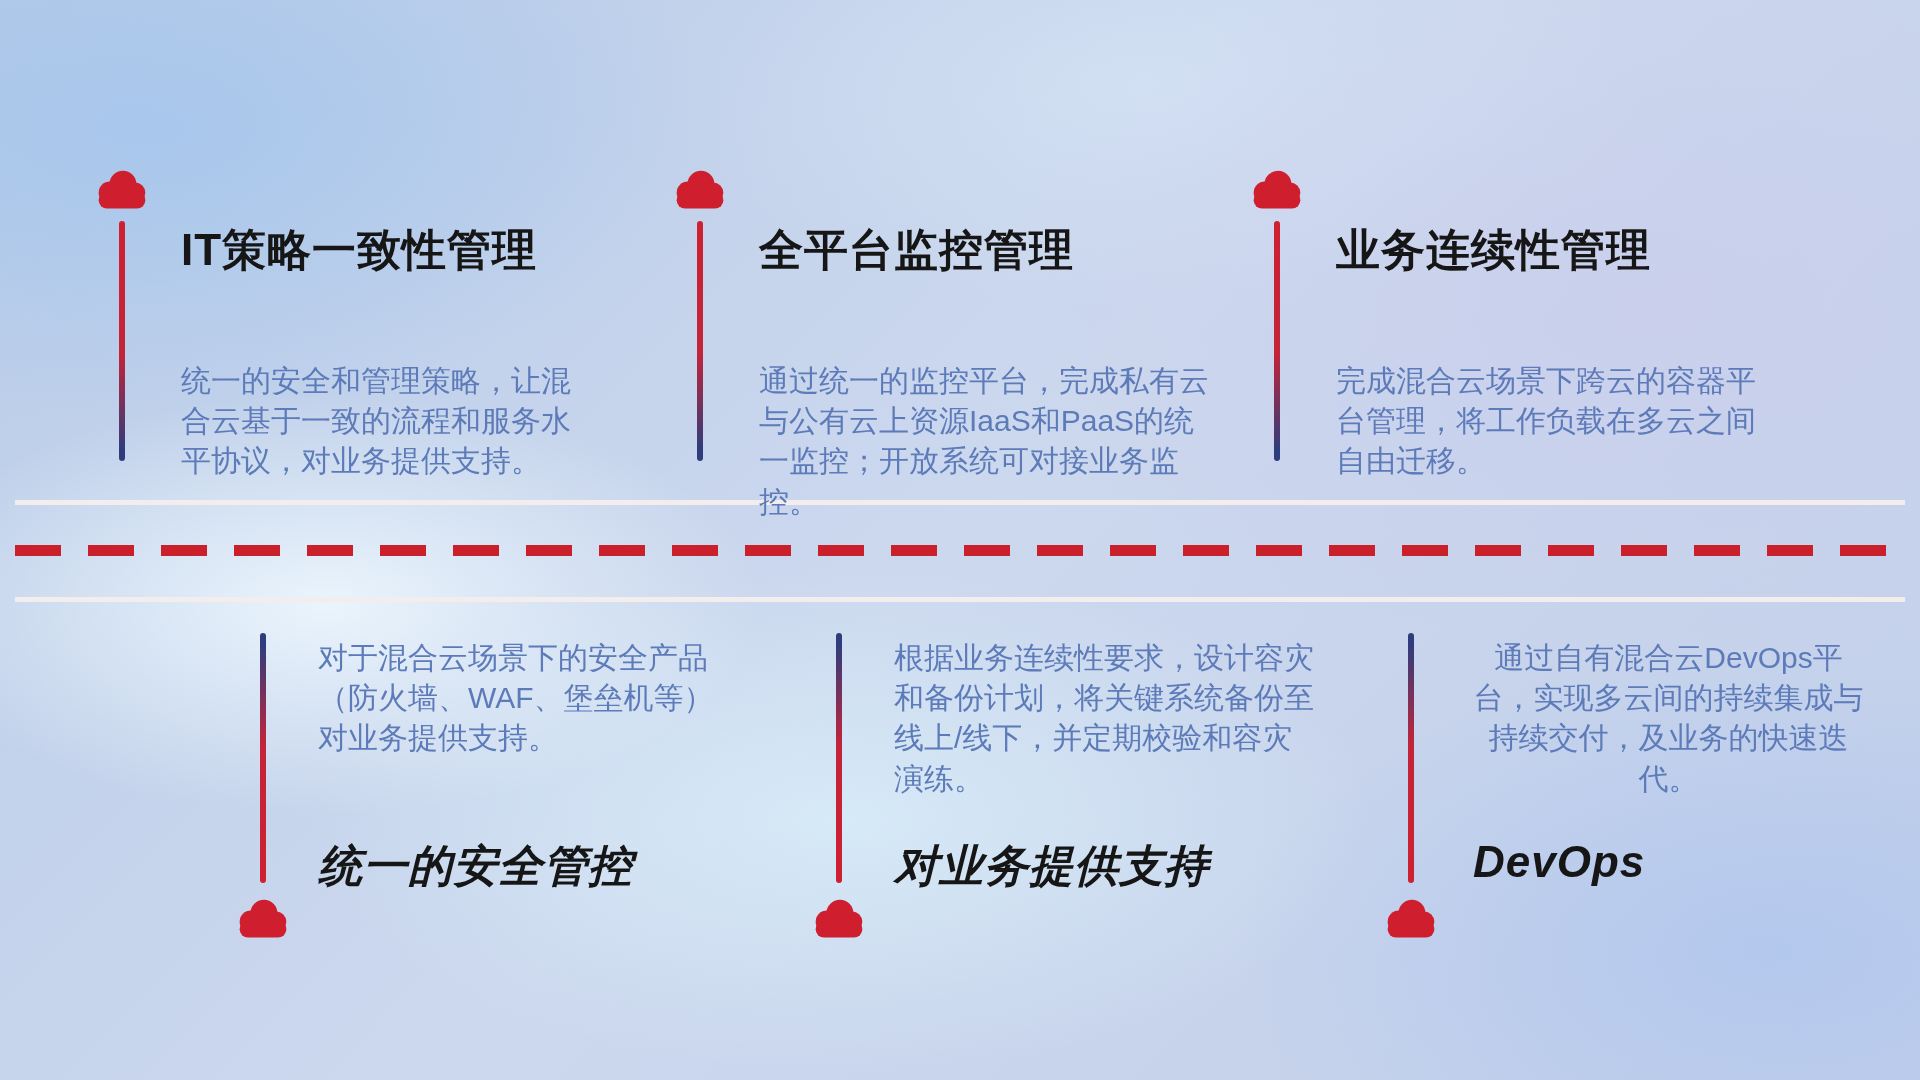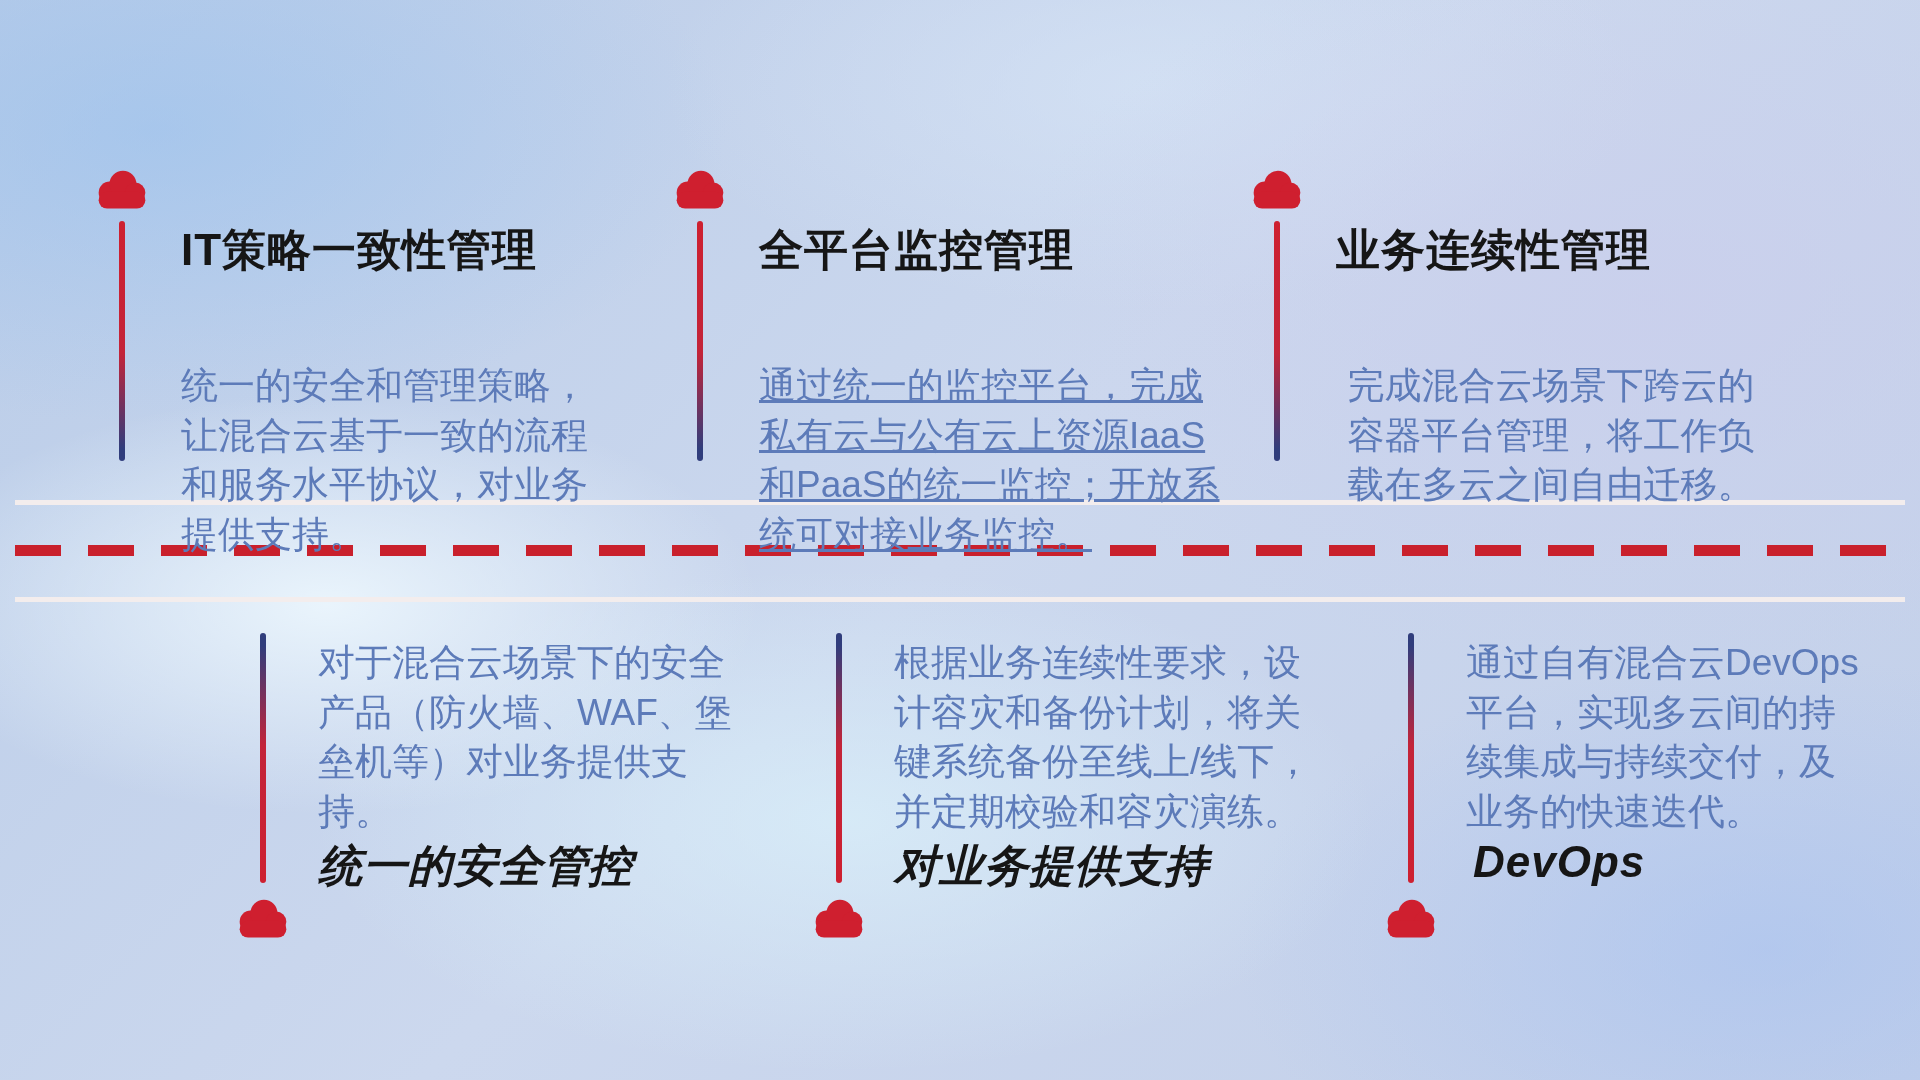"统一的安全和管理策略，让混合云基于一致的流程和服务水平协议，对业务提供支持。" .desc { font-size: 37px -> 30px }
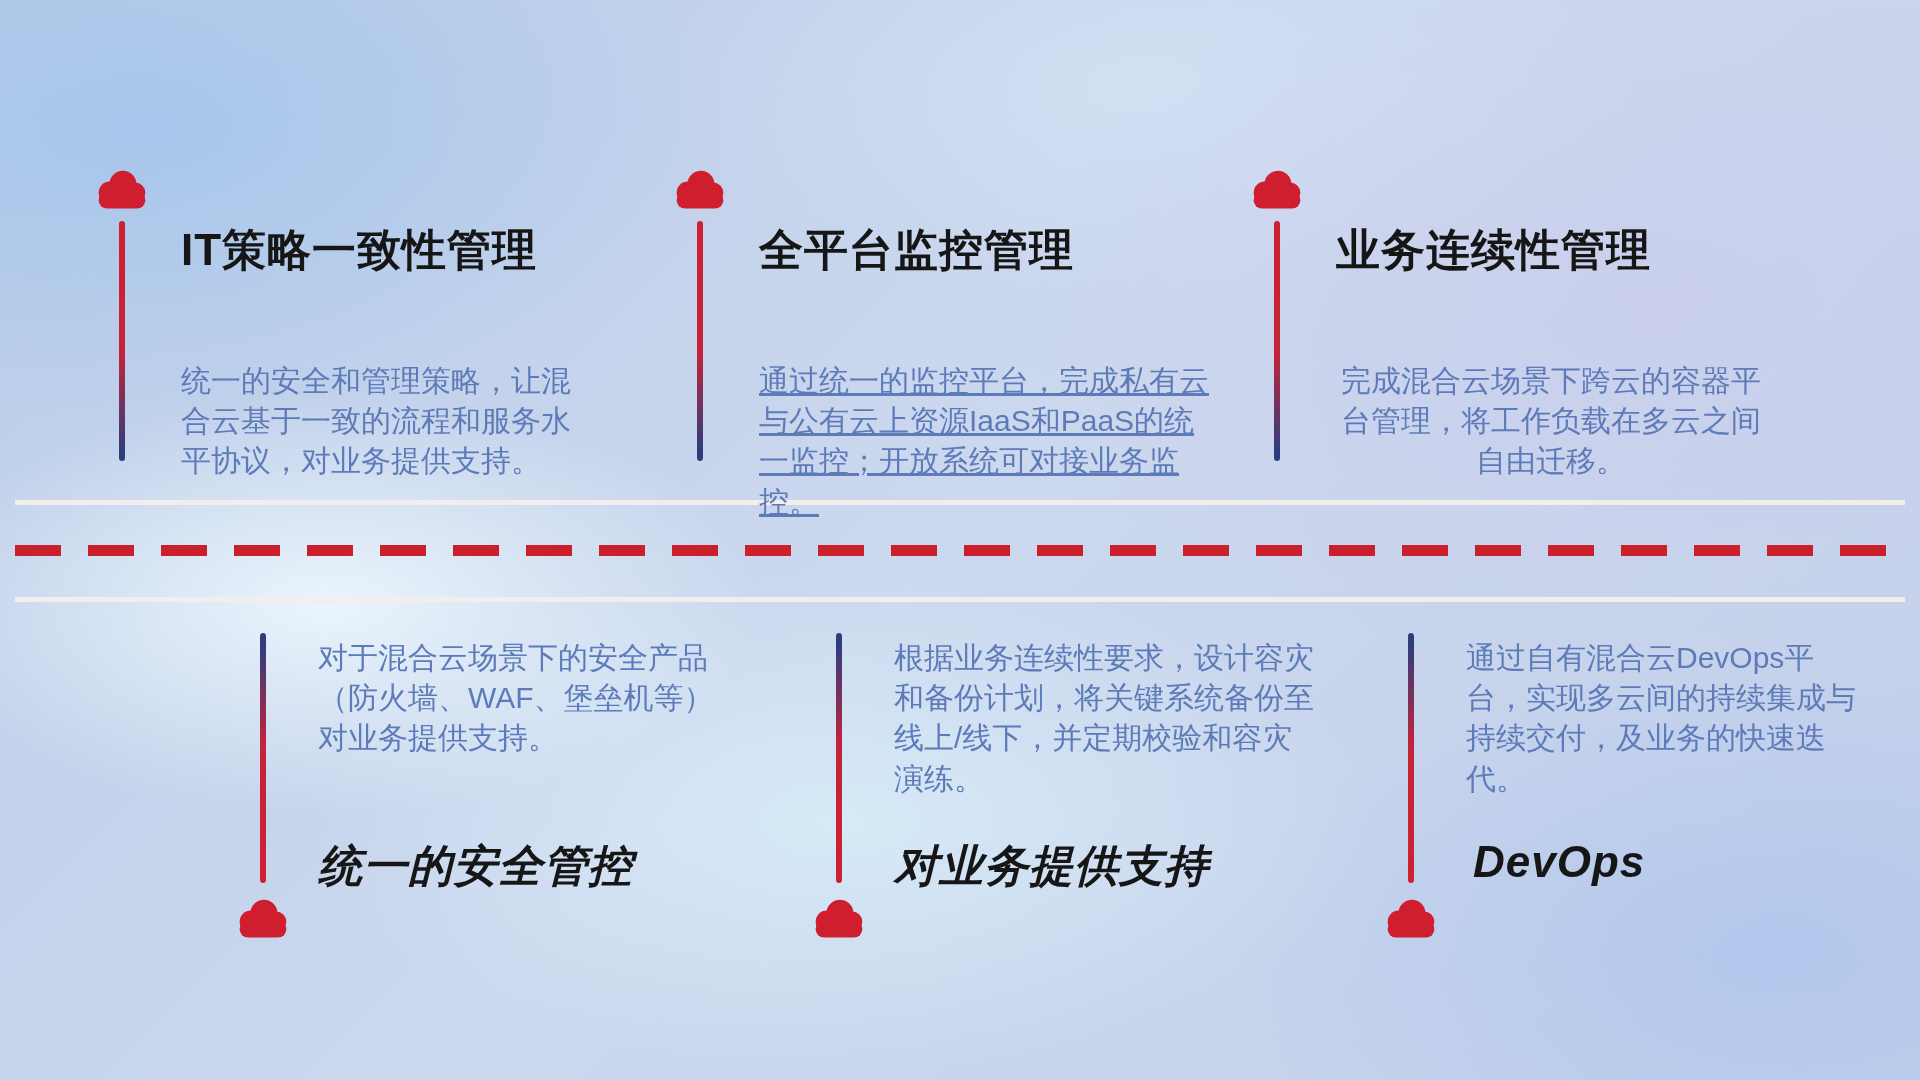"通过统一的监控平台，完成私有云与公有云上资源IaaS和PaaS的统一监控；开放系" .i2 .desc { text-decoration: underline -> none }
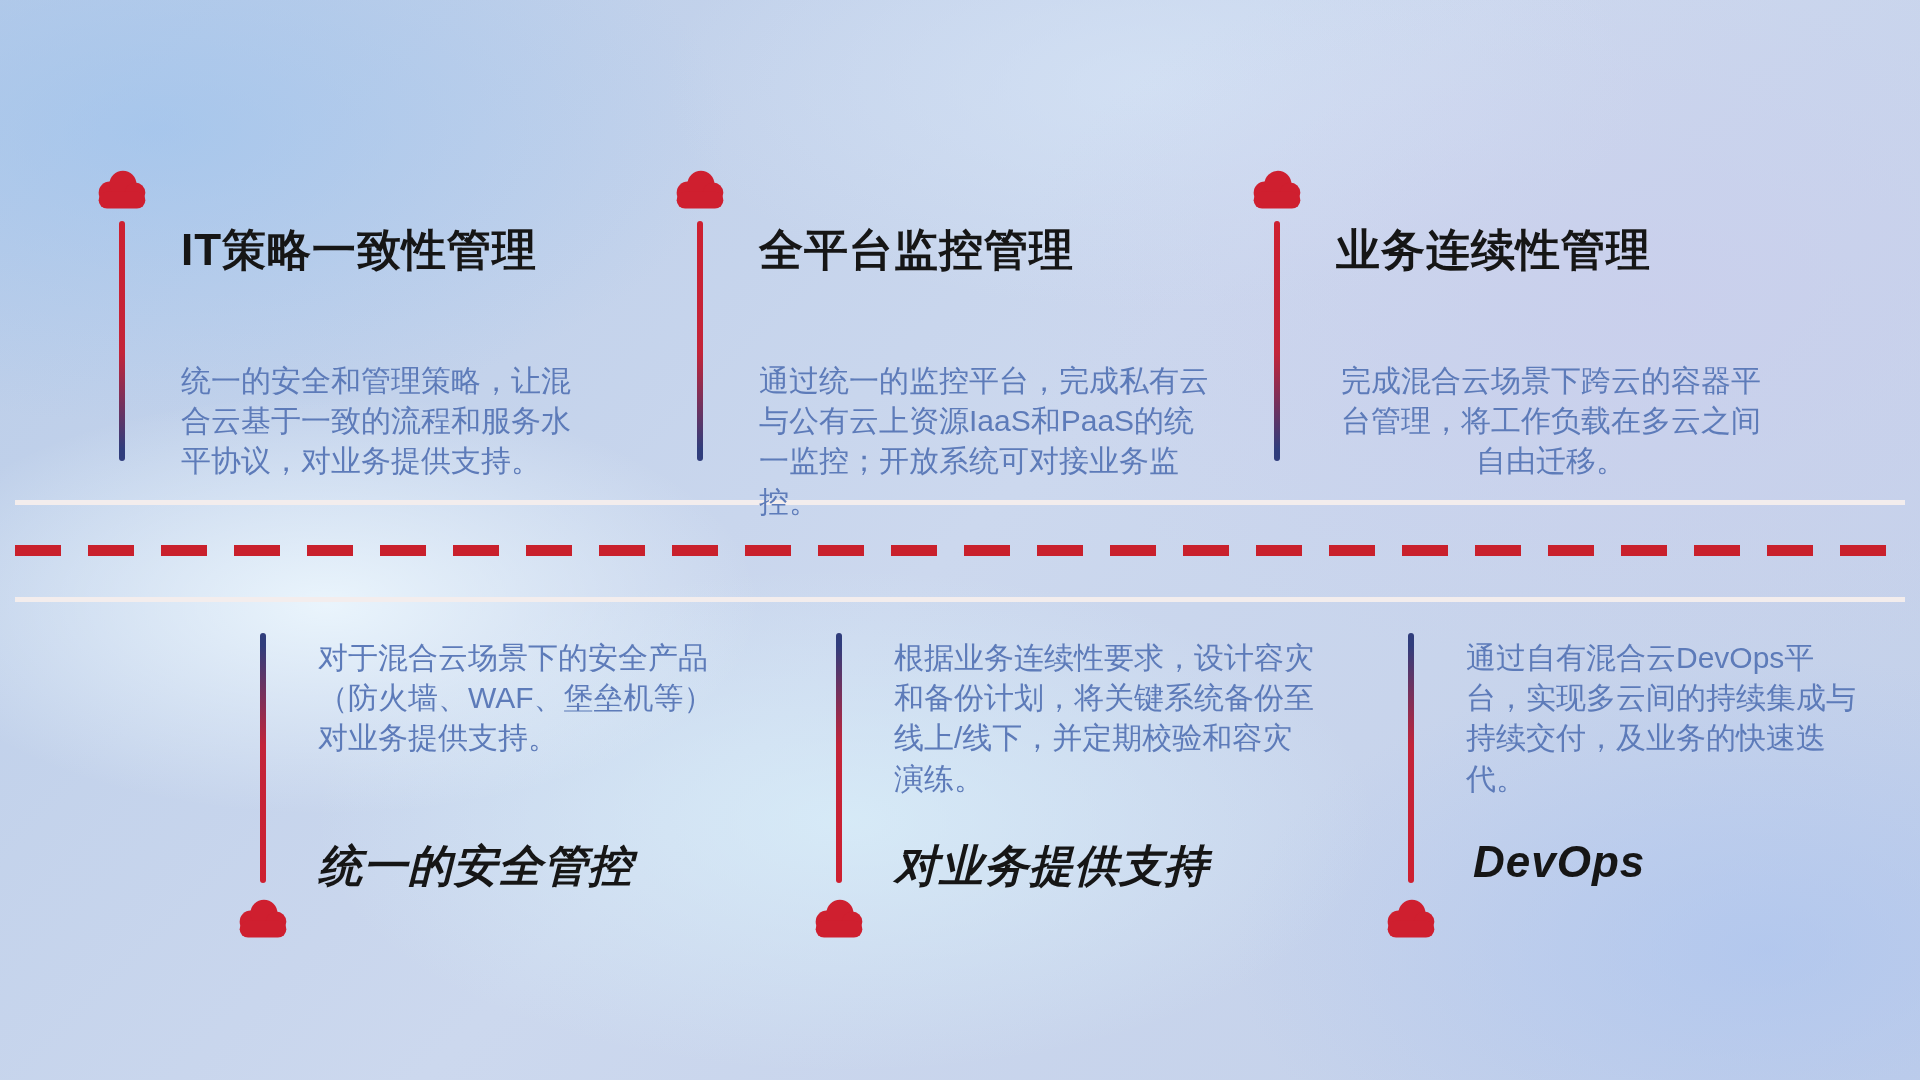"完成混合云场景下跨云的容器平台管理，将工作负载在多云之间自由迁移。" .i3 .desc { text-align: center -> none }
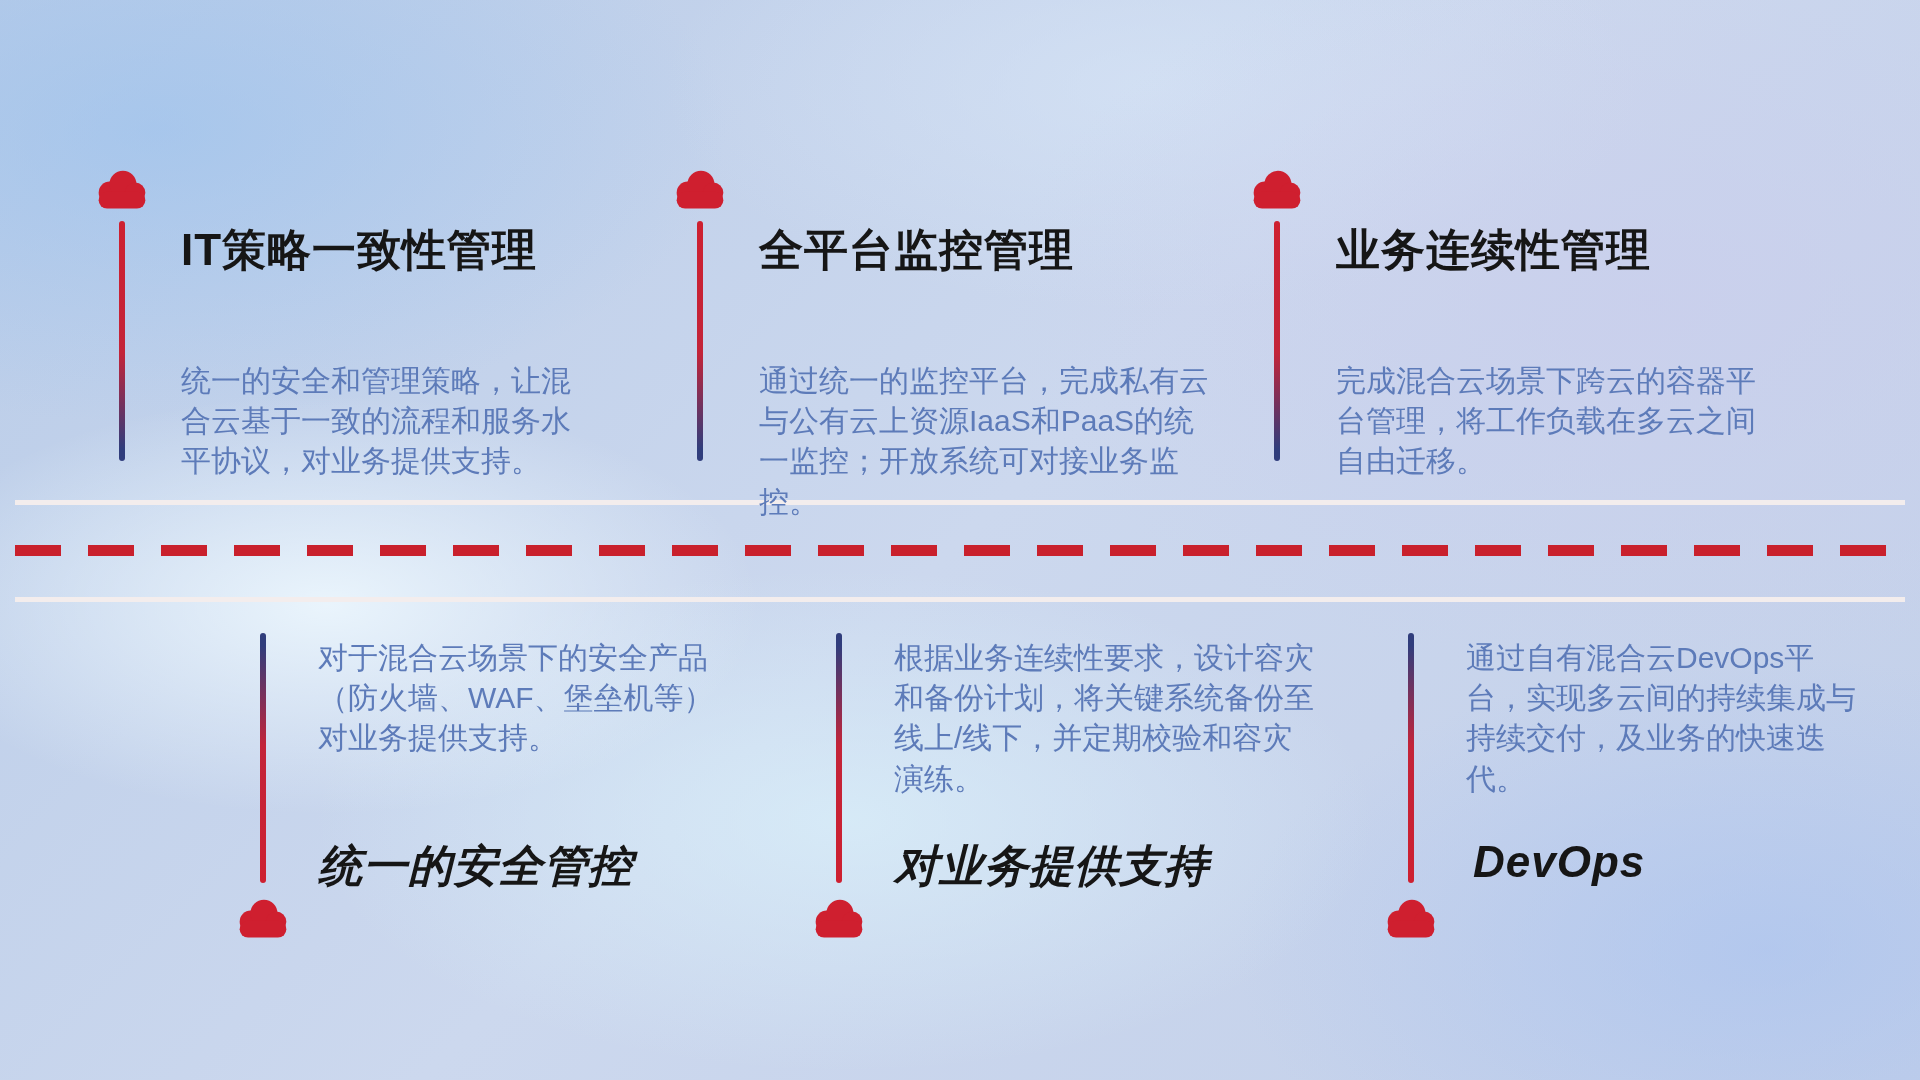"通过自有混合云DevOps平台，实现多云间的持续集成与持续交付，及业务的快速迭代" .i6 .desc { text-align: none -> center }
